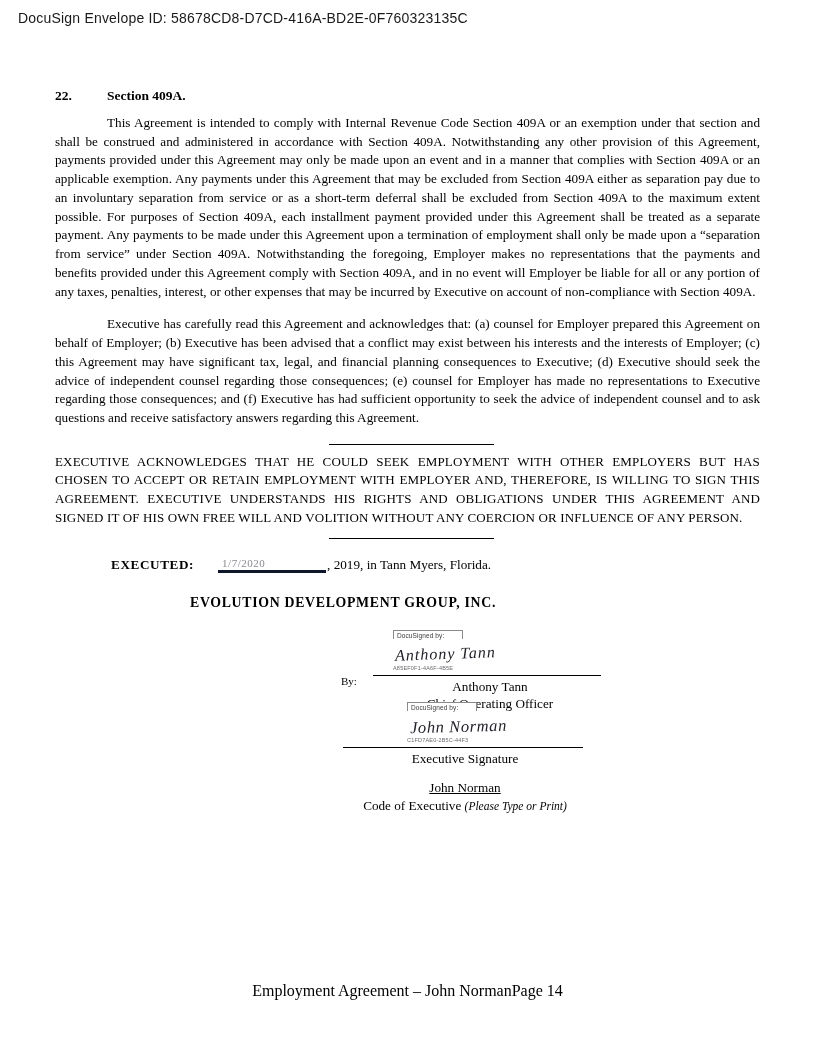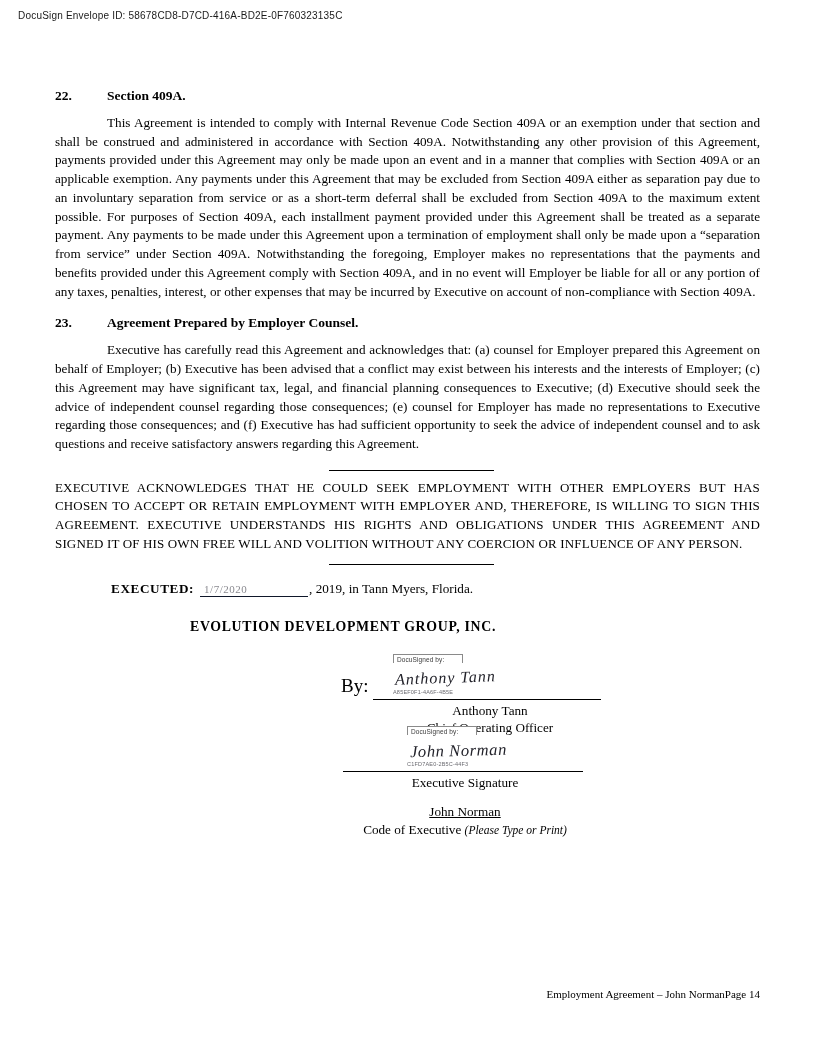"DocuSign Envelope ID:" .envelope-id { font-size: 10px -> 14px }
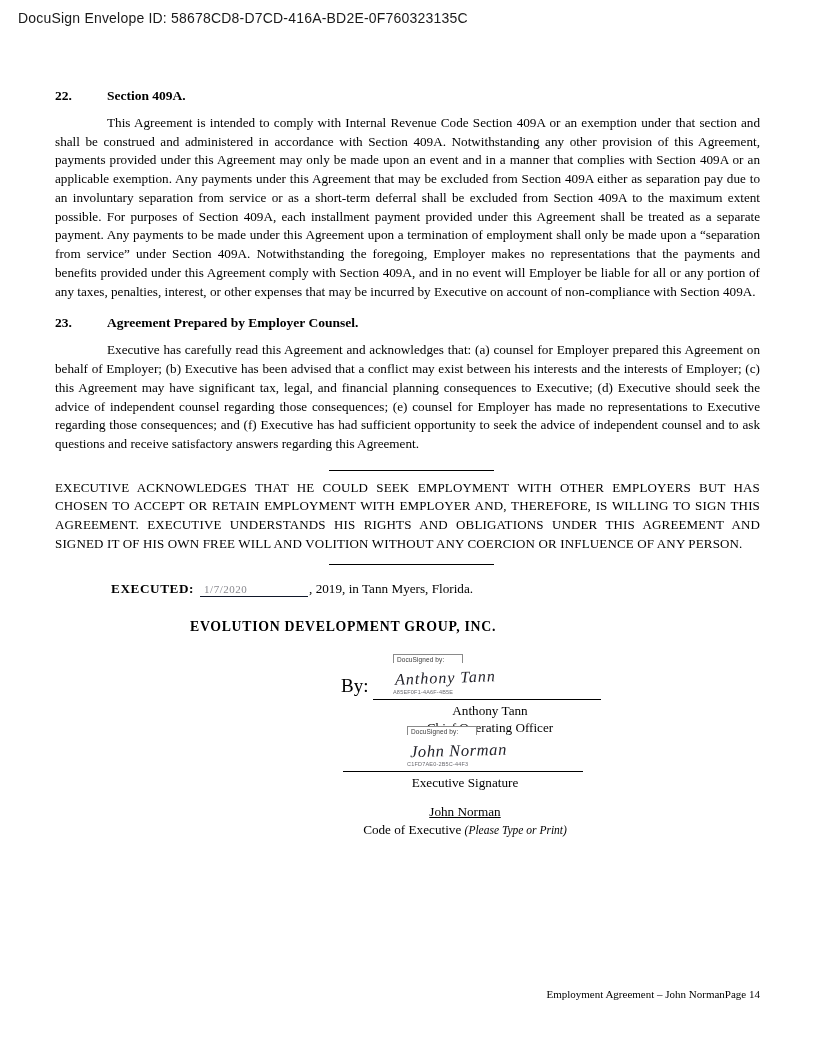"23." div.clause-heading { html: <div> <span>23.</span> <span>Agreement Prepared by Employer Counsel.</span> </div> -> none }
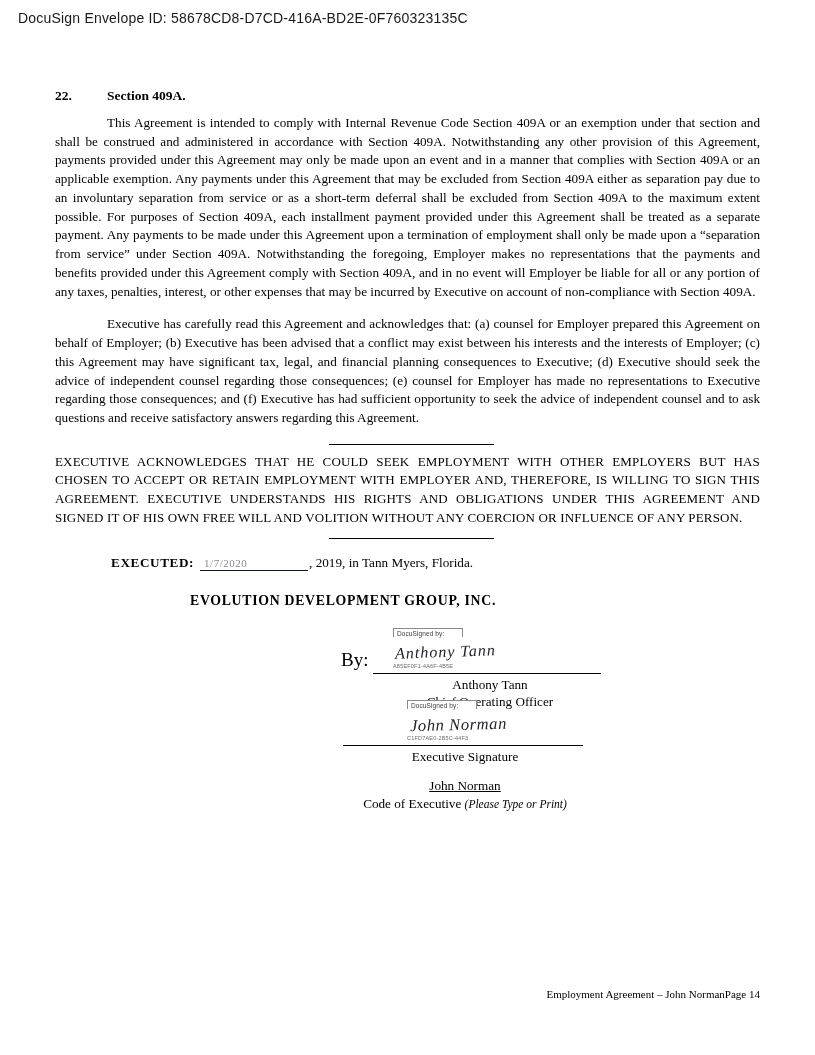"EXECUTED:" .executed-label { margin-right: 6px -> 24px }
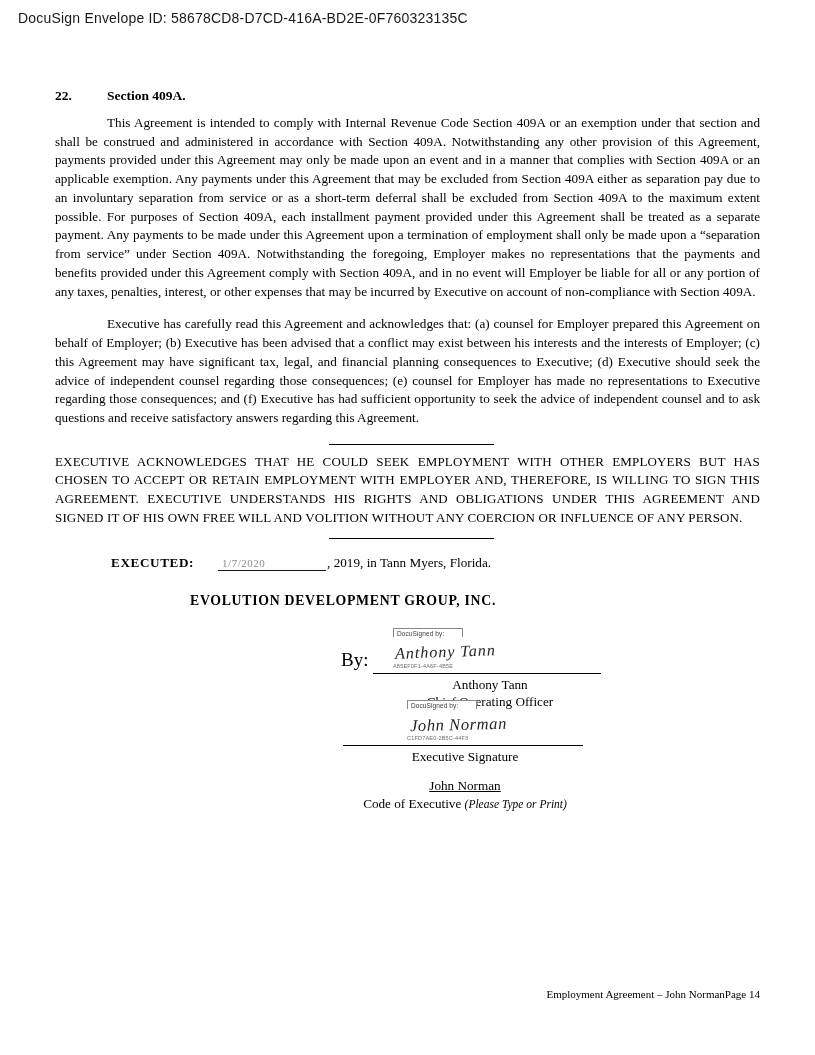"1/7/2020" .date-blank { border-bottom: 1px solid #0f172a -> 3px solid #0f172a }
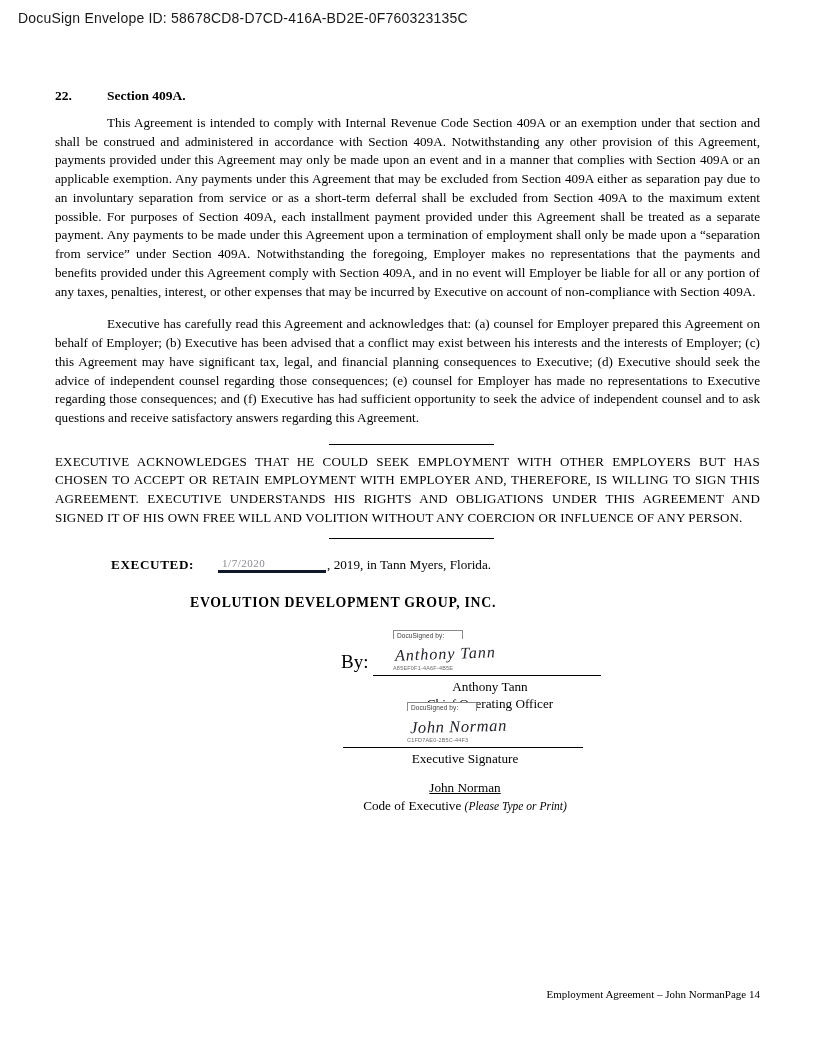"By:" .by-line { font-size: 19px -> 11px; top: 28px -> 52px }
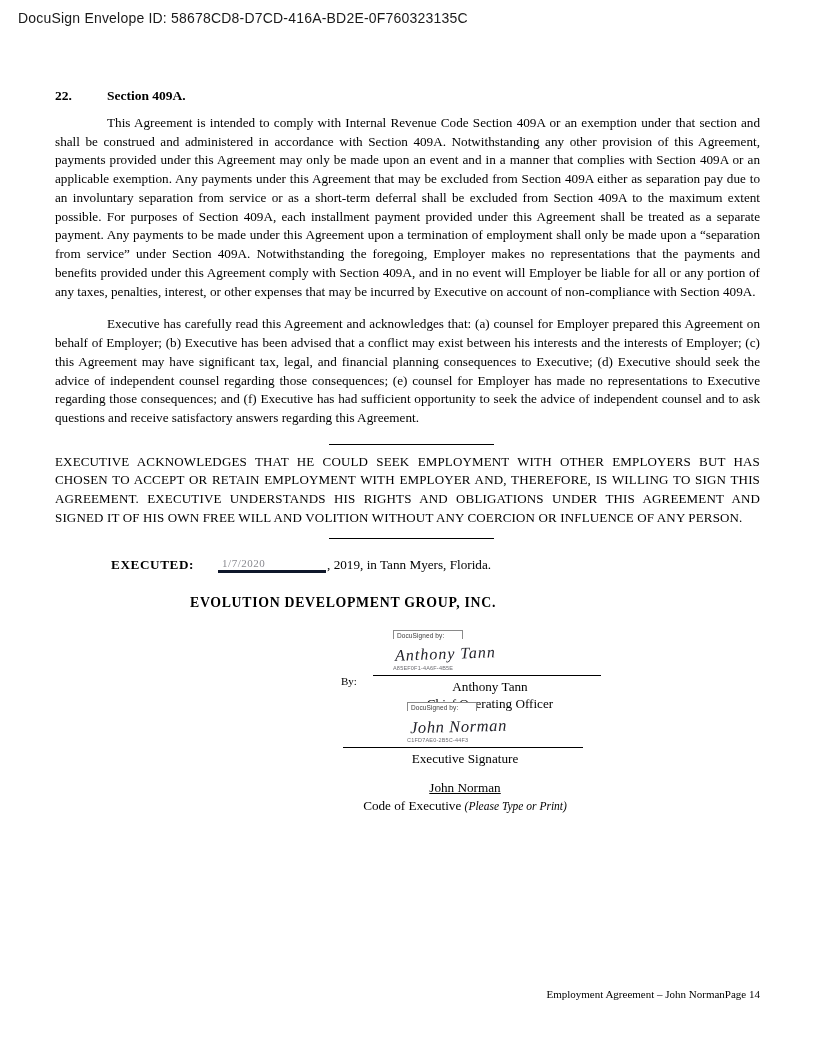"Employment Agreement – John Norman" .footer { font-size: 11px -> 16px; justify-content: flex-end -> center }
